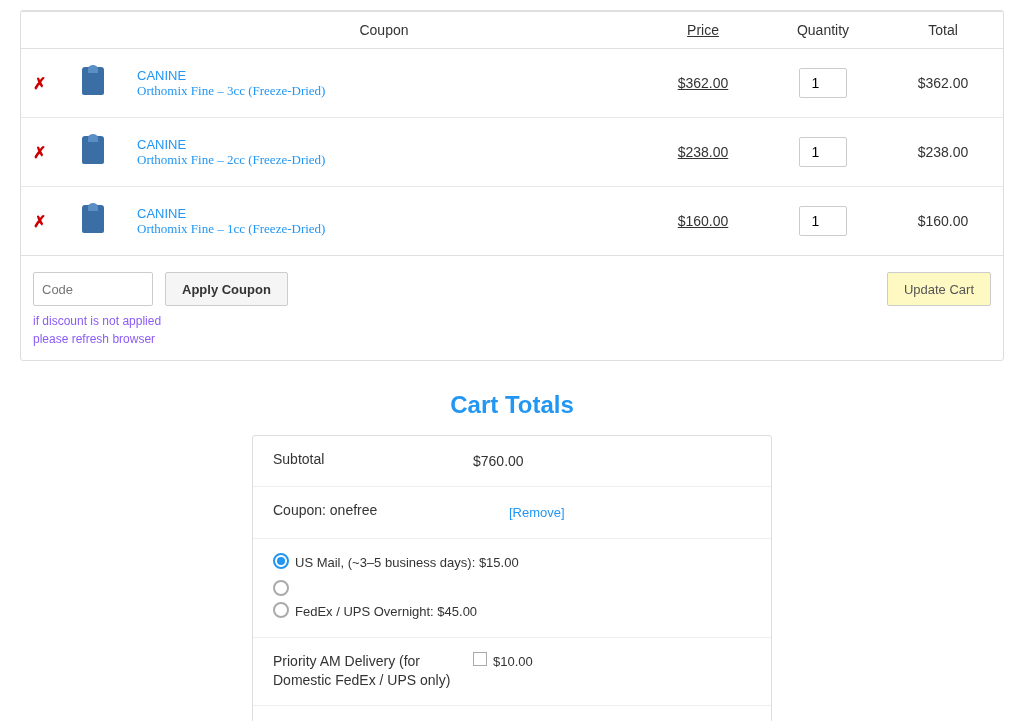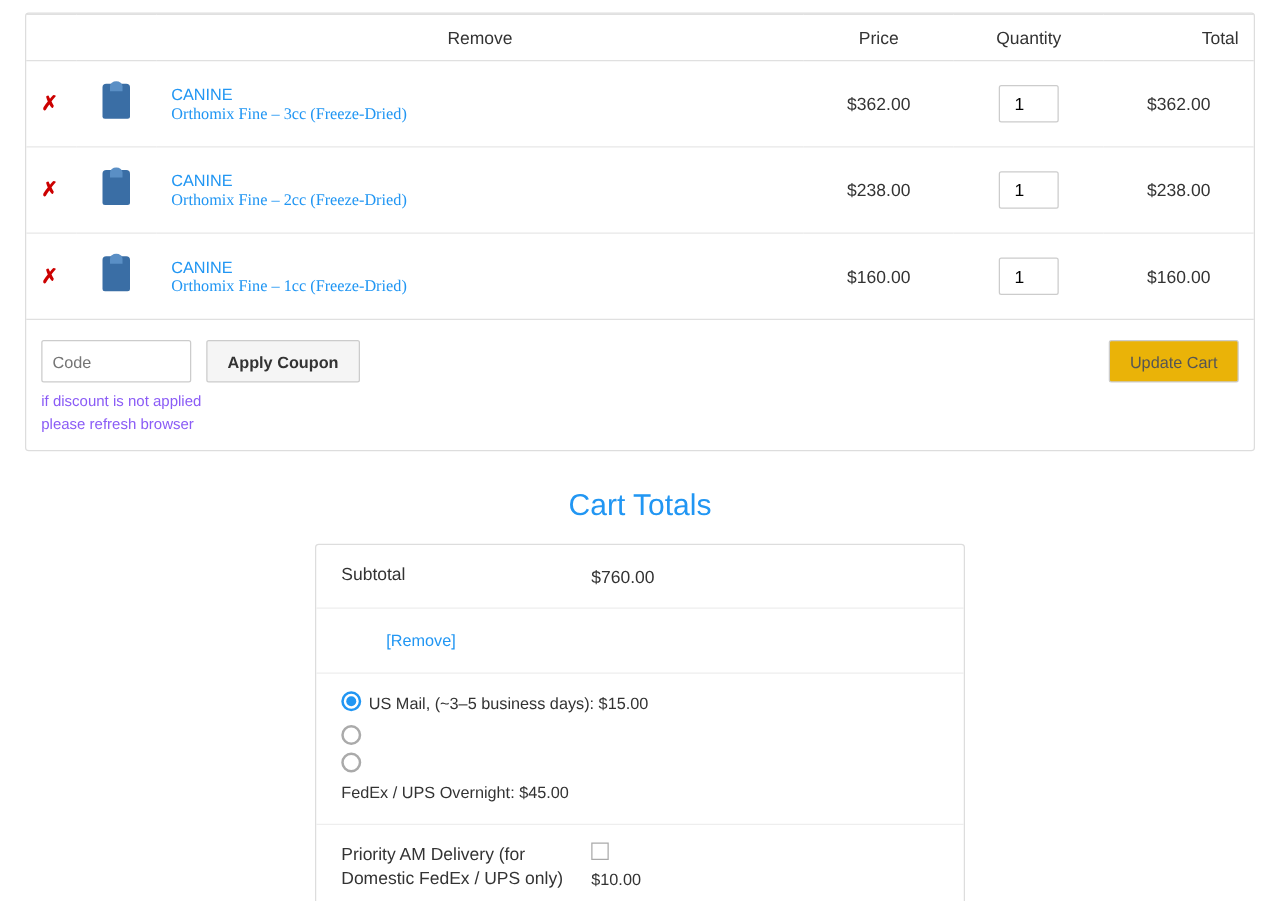"Remove" th.col-product { text: Remove -> Coupon }
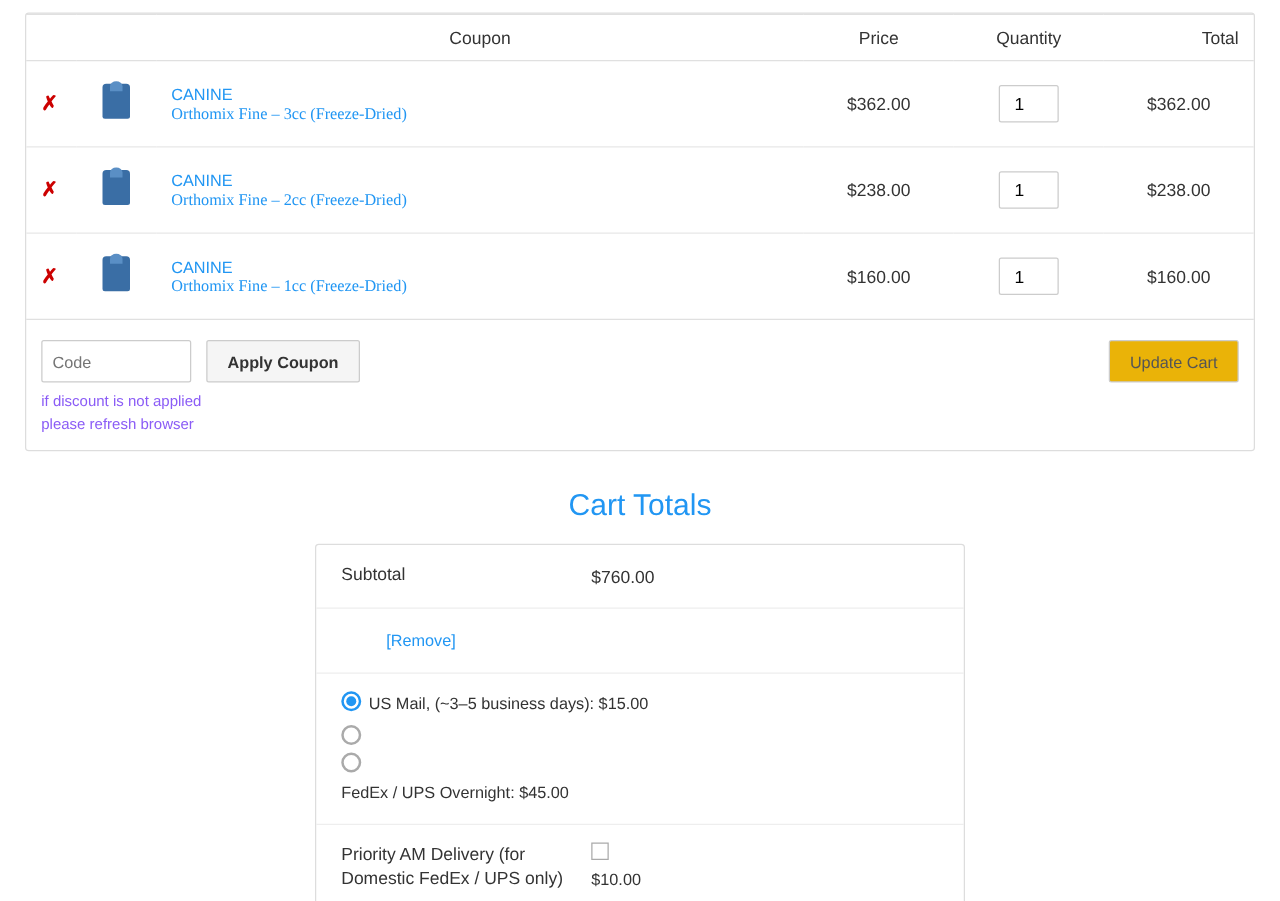"Price" .col-price { text-decoration: none -> underline }
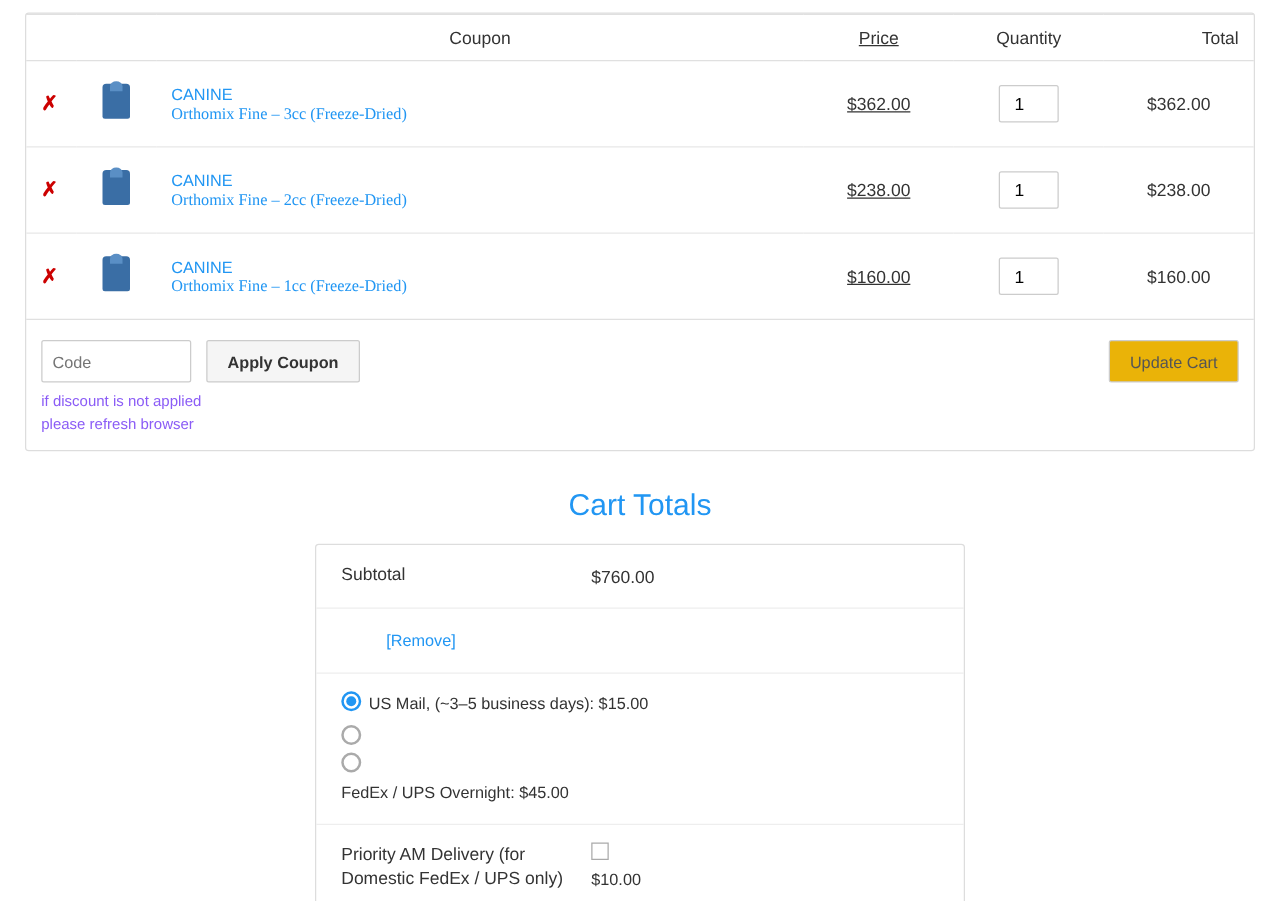"Total" .cart-table th { text-align: right -> center }
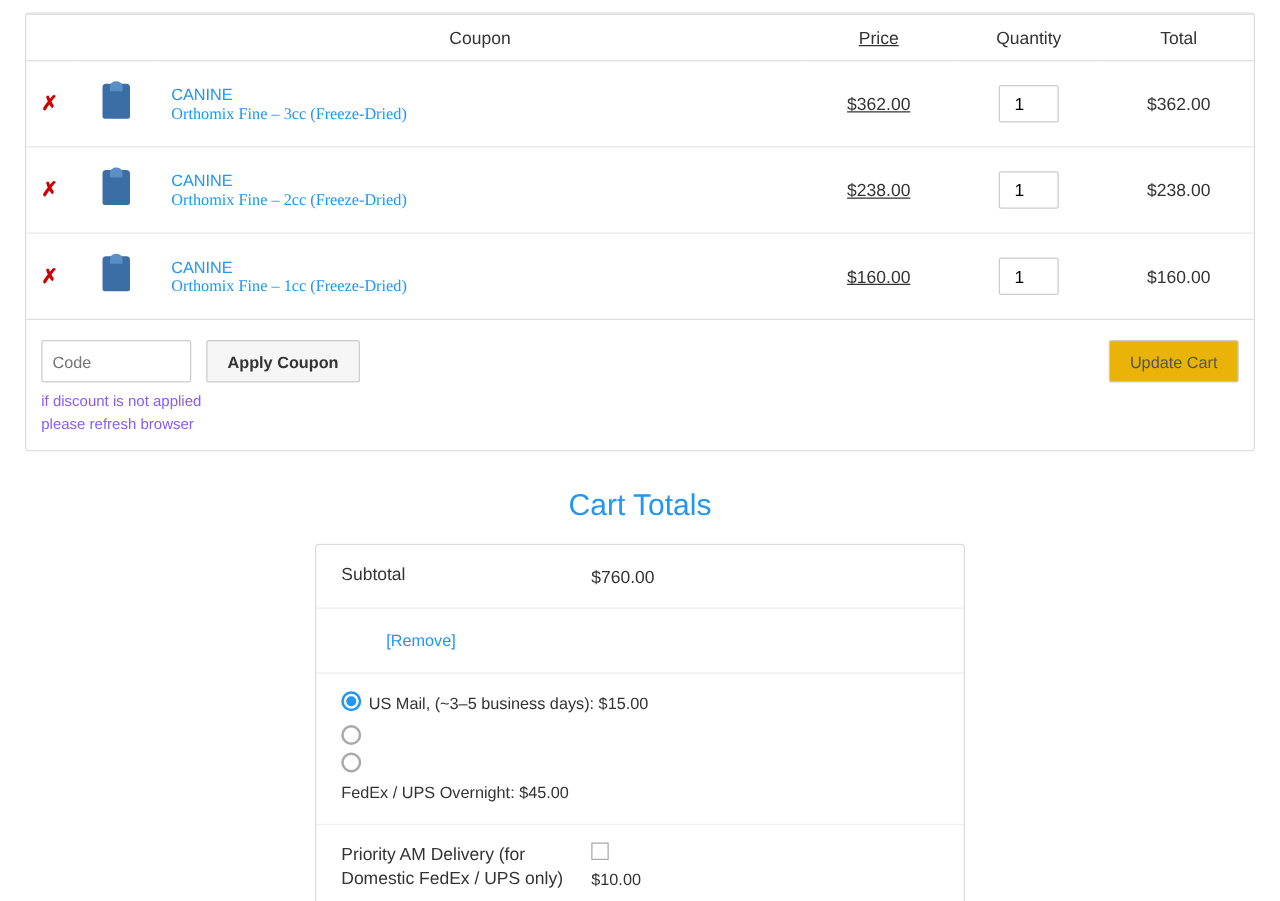"Update Cart" .update-cart-btn { background: #eab308 -> #fef9c3 }
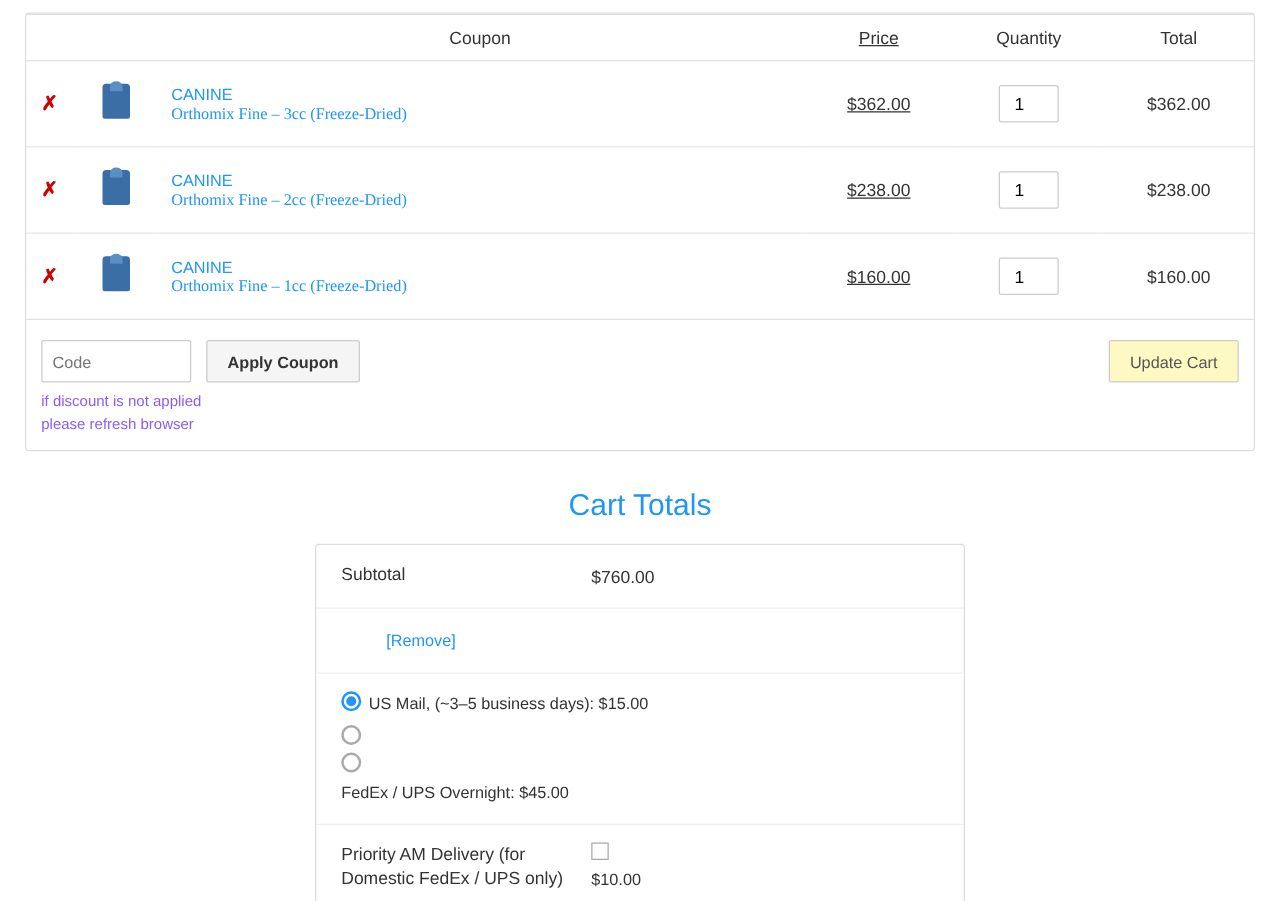"Cart Totals" .cart-totals-title { font-weight: normal -> bold }
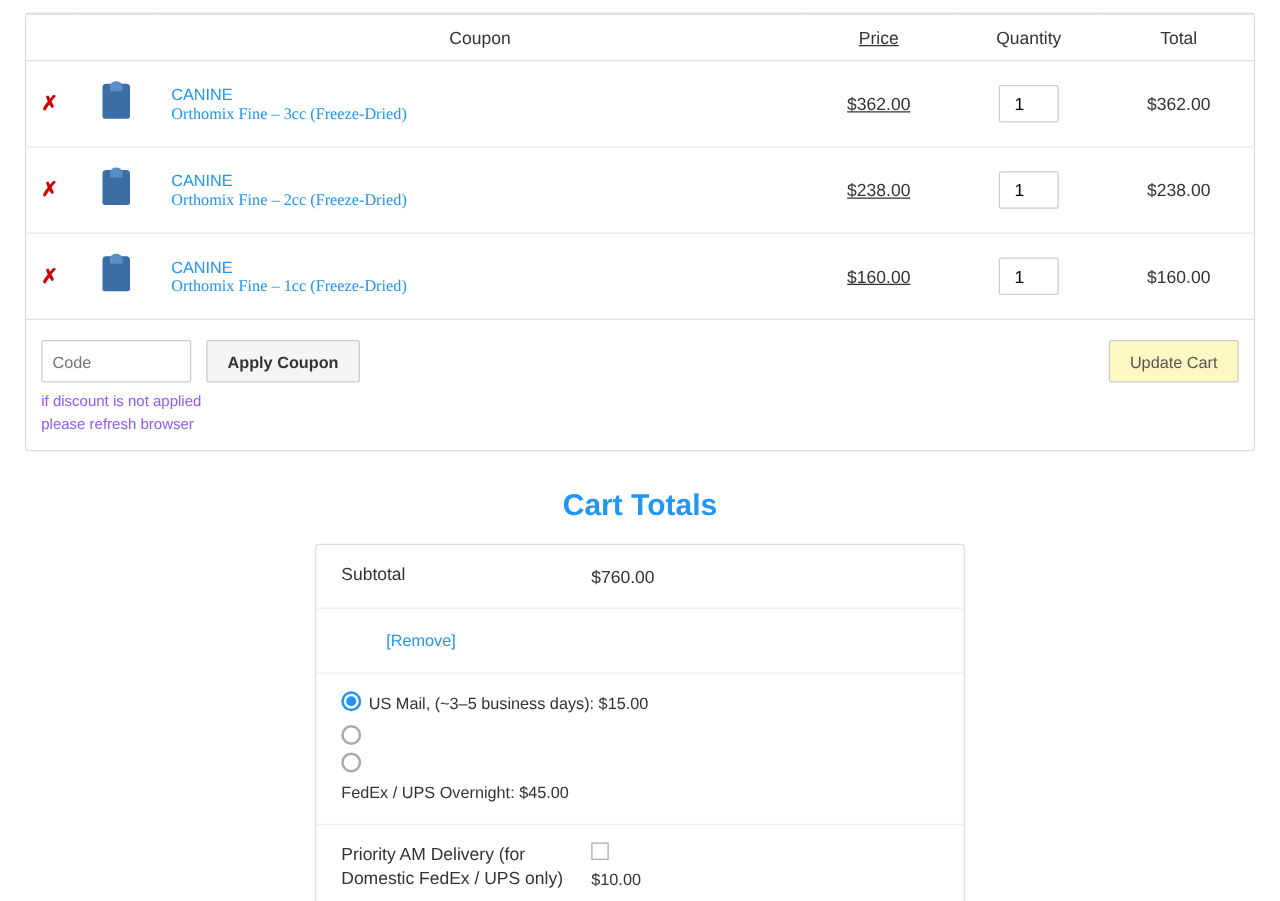"Coupon: onefree" div.totals-label { html: none -> <div>Coupon: onefree</div> }
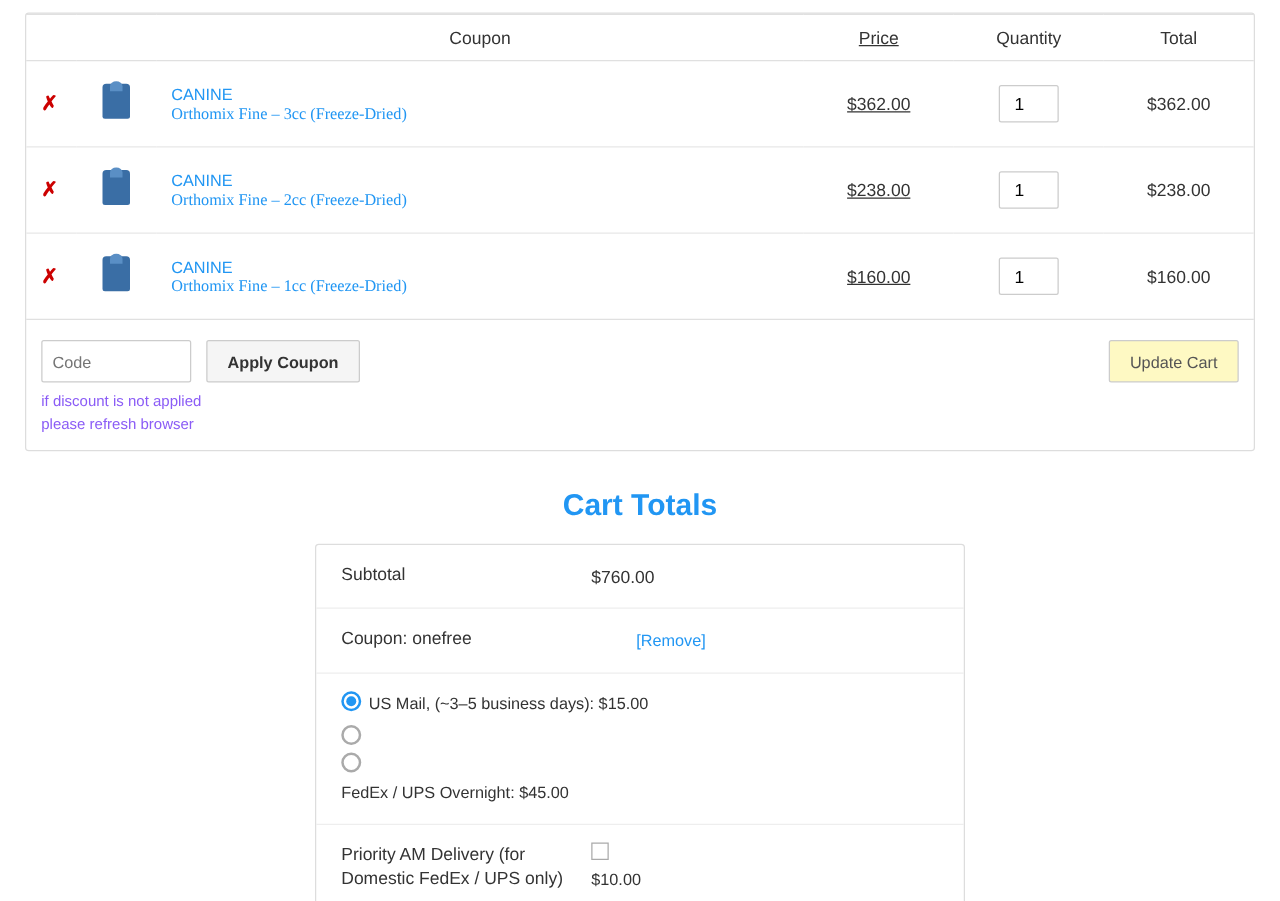"FedEx / UPS Overnight: $45.00" .shipping-option:last-child { flex-direction: column -> none }
